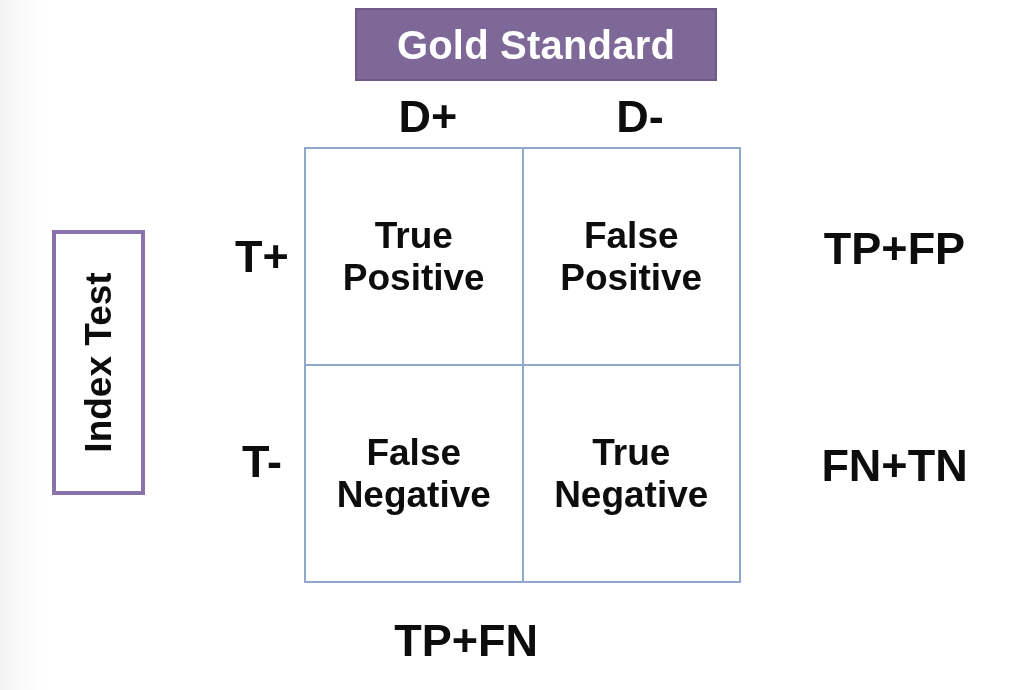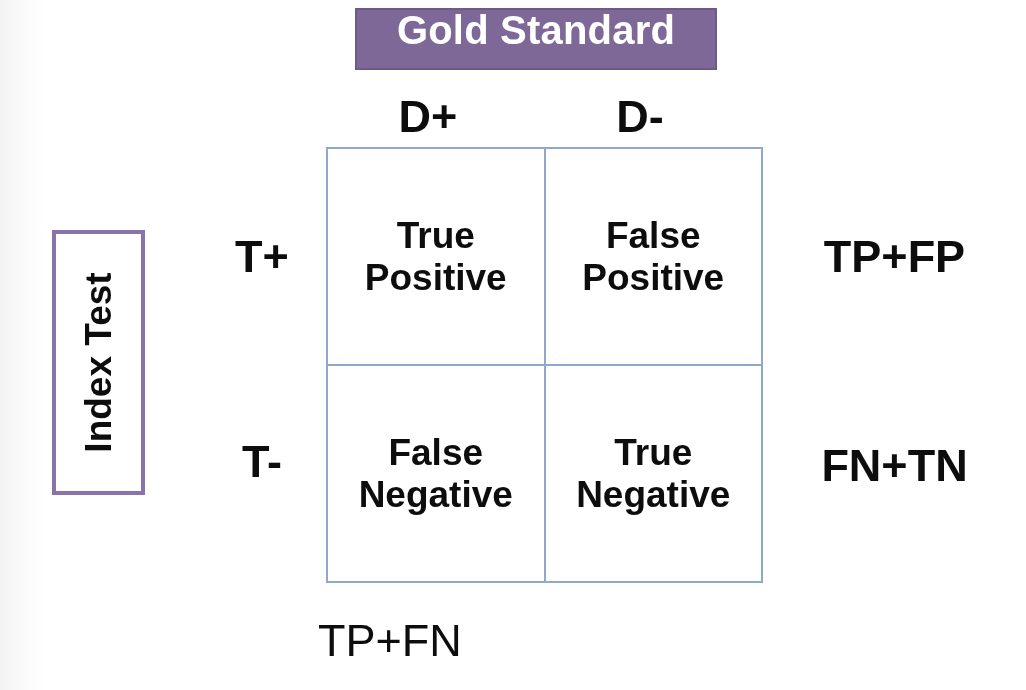"Gold Standard" #gold-standard-box { align-items: flex-start -> center; height: 62px -> 73px }
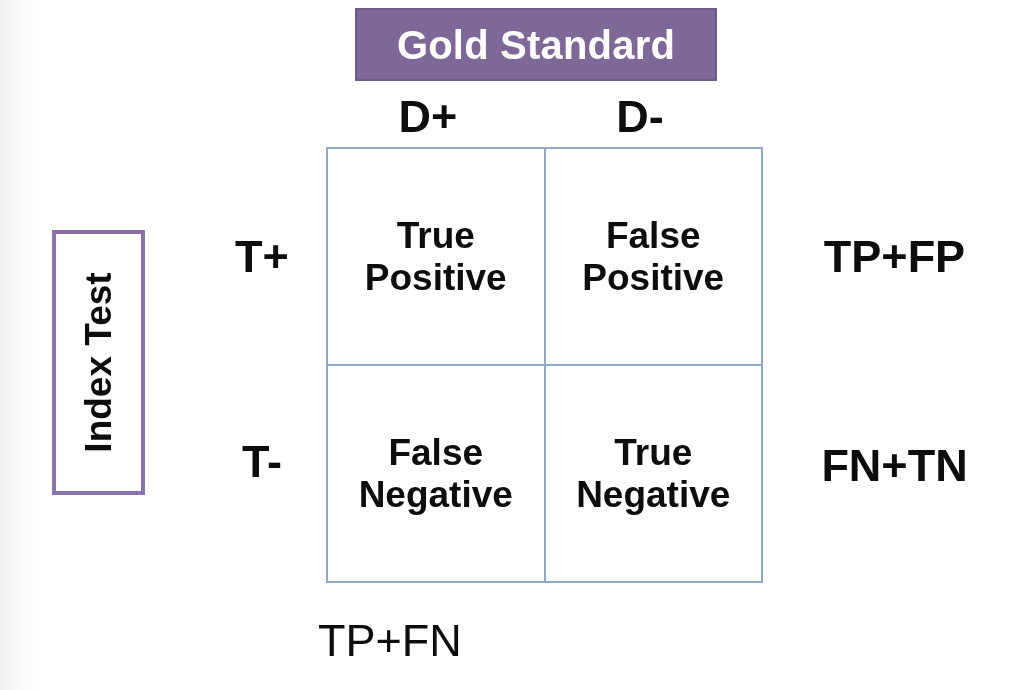"True" #matrix-table { left: 326px -> 304px }
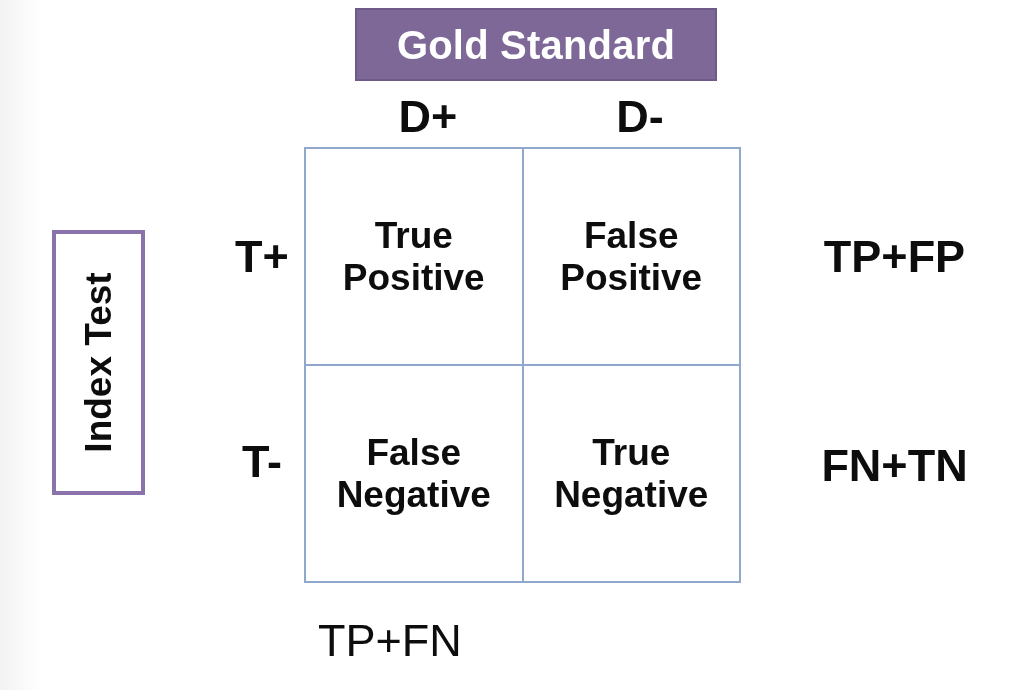"TP+FP" #row-total-positive { top: 229px -> 221px }
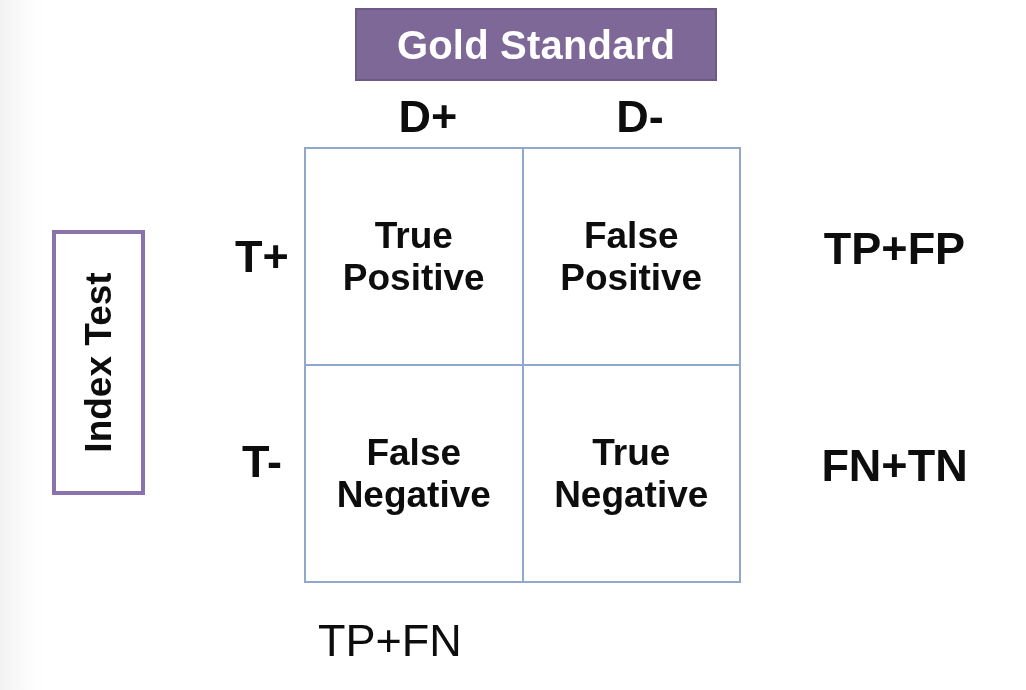"TP+FN" .col-total { font-weight: normal -> bold; text-align: left -> right }
